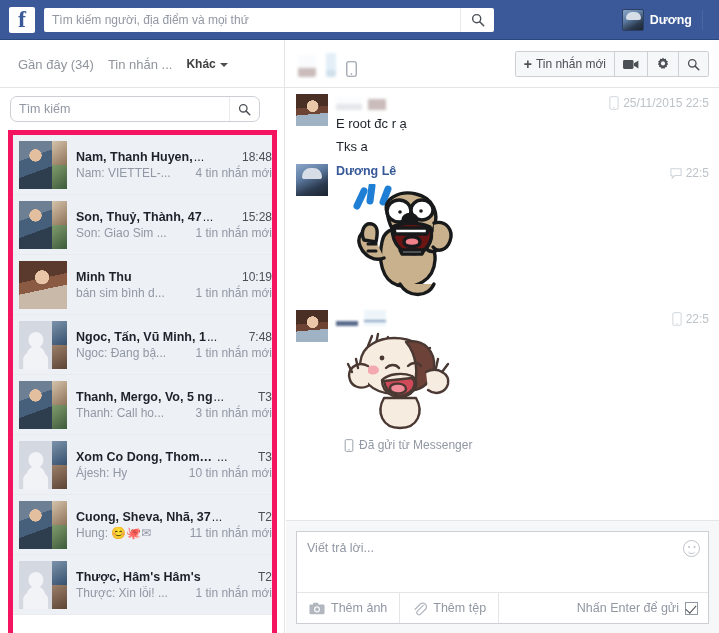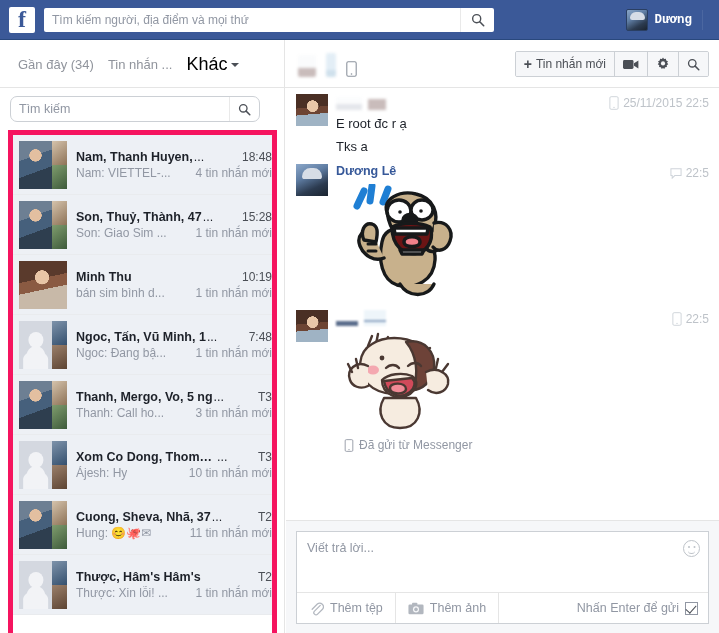"Dương" #profile-name { font-family: Liberation Mono, monospace -> none }
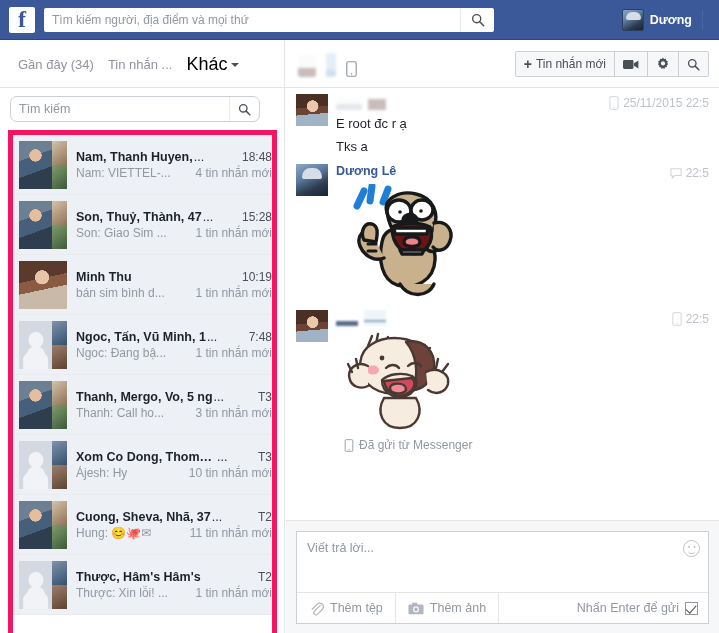"Khác" .subtab.strong { color: #000000 -> #404040; font-size: 18px -> 12px; font-weight: normal -> bold }
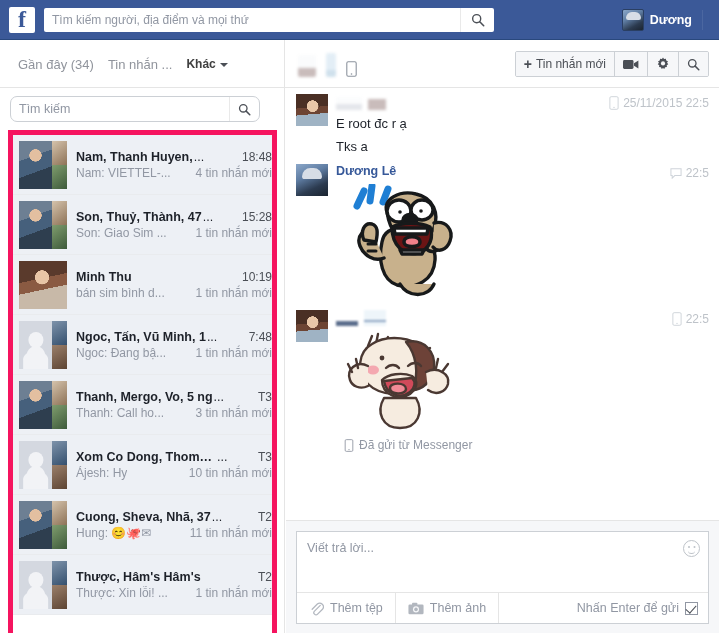"Thêm tệp" div.cact { order: before "Thêm ảnh" -> after "Thêm ảnh" }
